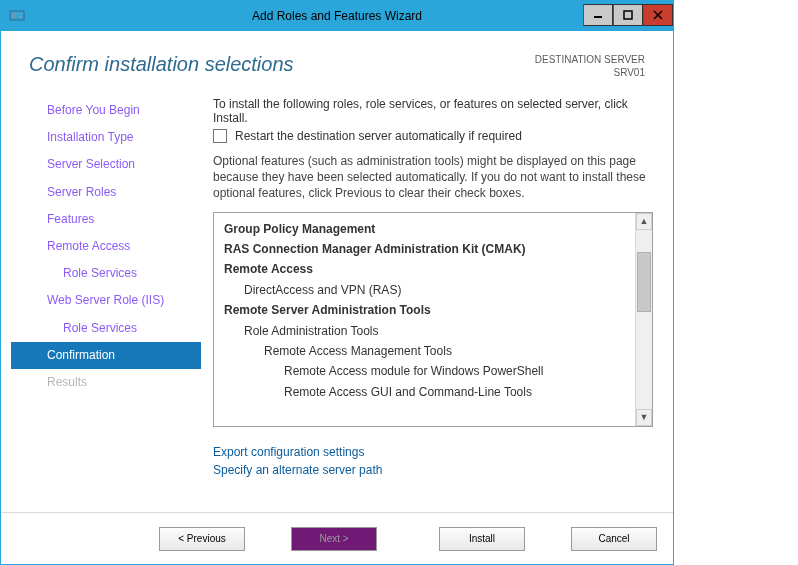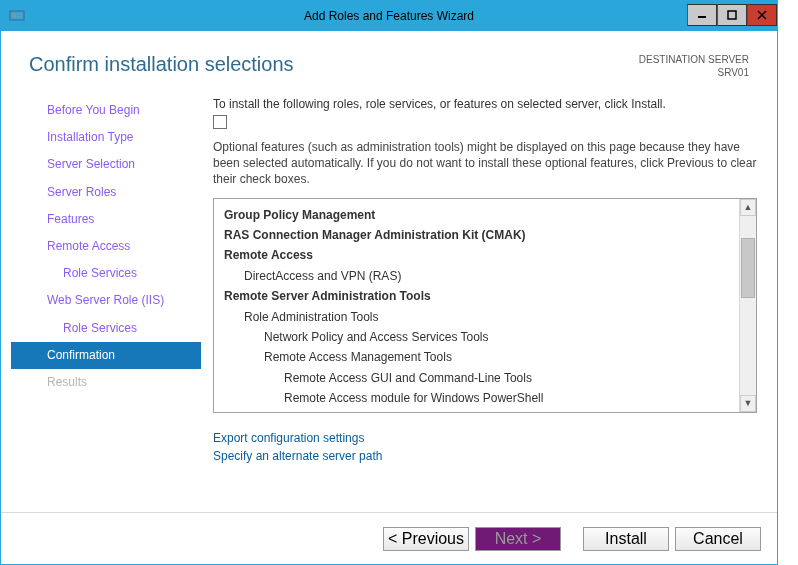"Add Roles and Features Wizard" .window { width: 778px -> 674px }
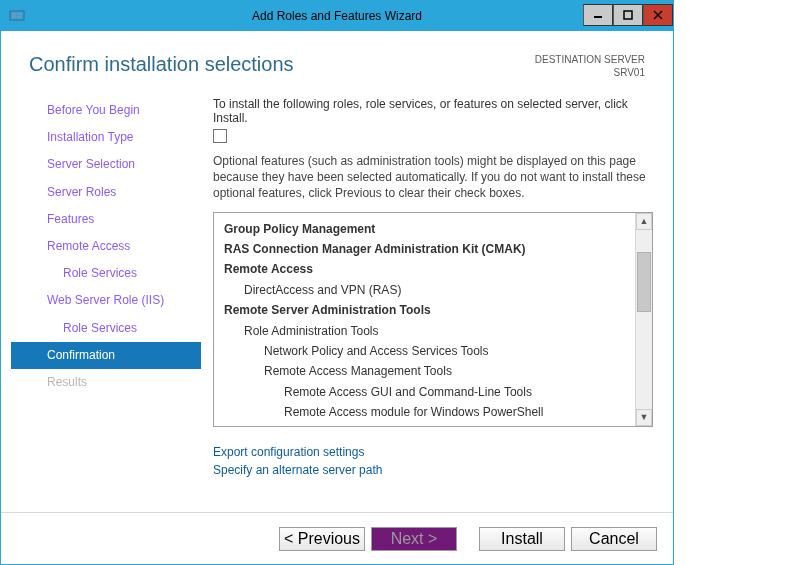"Confirm installation selections" .page-title { font-style: none -> italic }
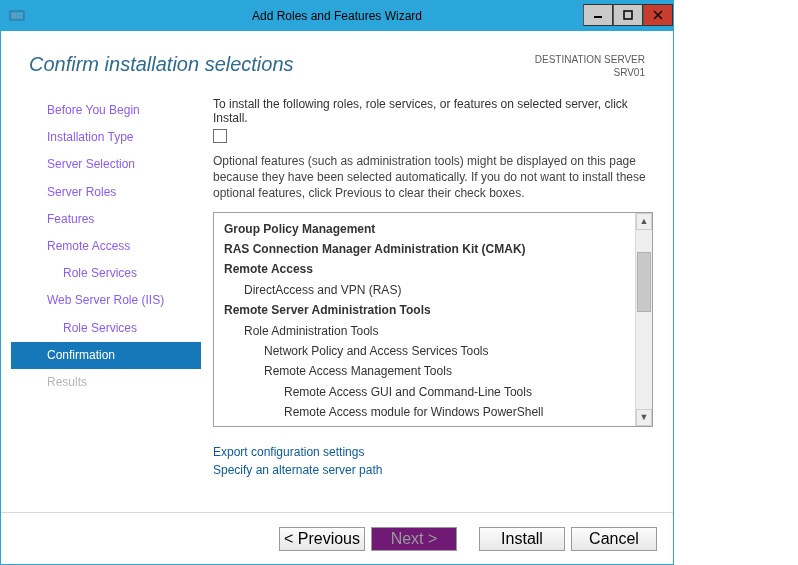"Restart the destination server" span { html: none -> <span>Restart the destination server automatically if required</span> }
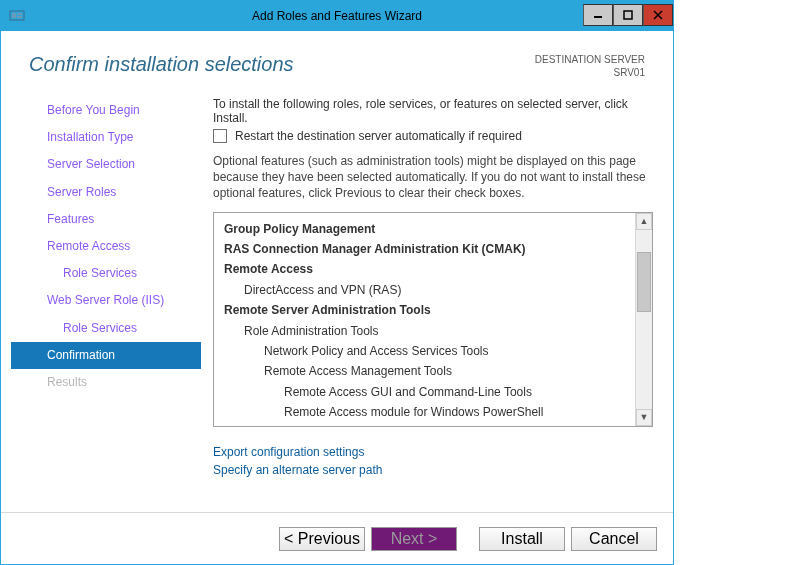"Network Policy and Access Services" div.li2 { html: <div>Network Policy and Access Services Tools</div> -> none }
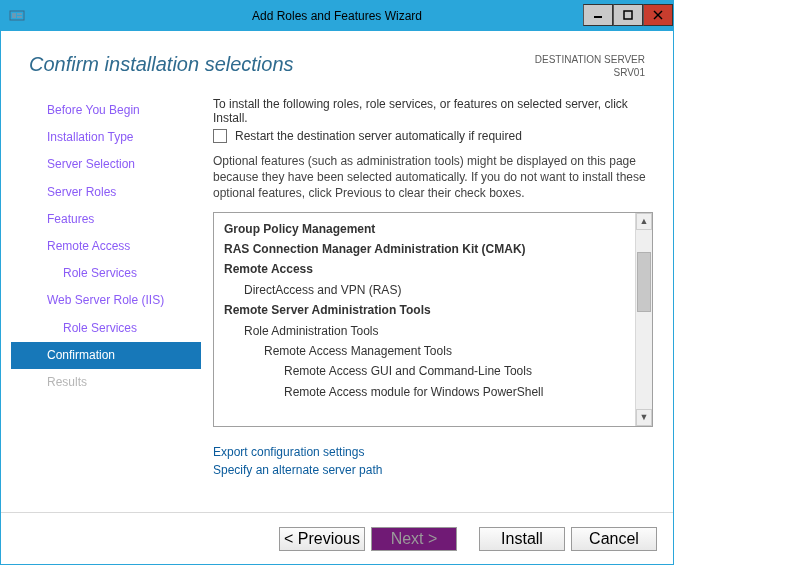"Remote Access GUI and Command-Line" div.li3 { order: before "Remote Access module for Windows" -> after "Remote Access module for Windows" }
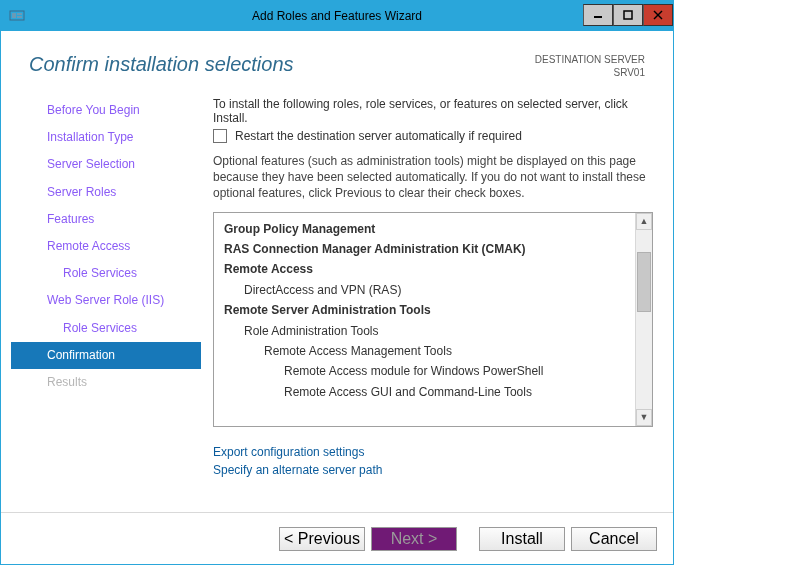"< Previous" .btn { font-size: 16px -> 10px; margin-left: none -> 40px }
